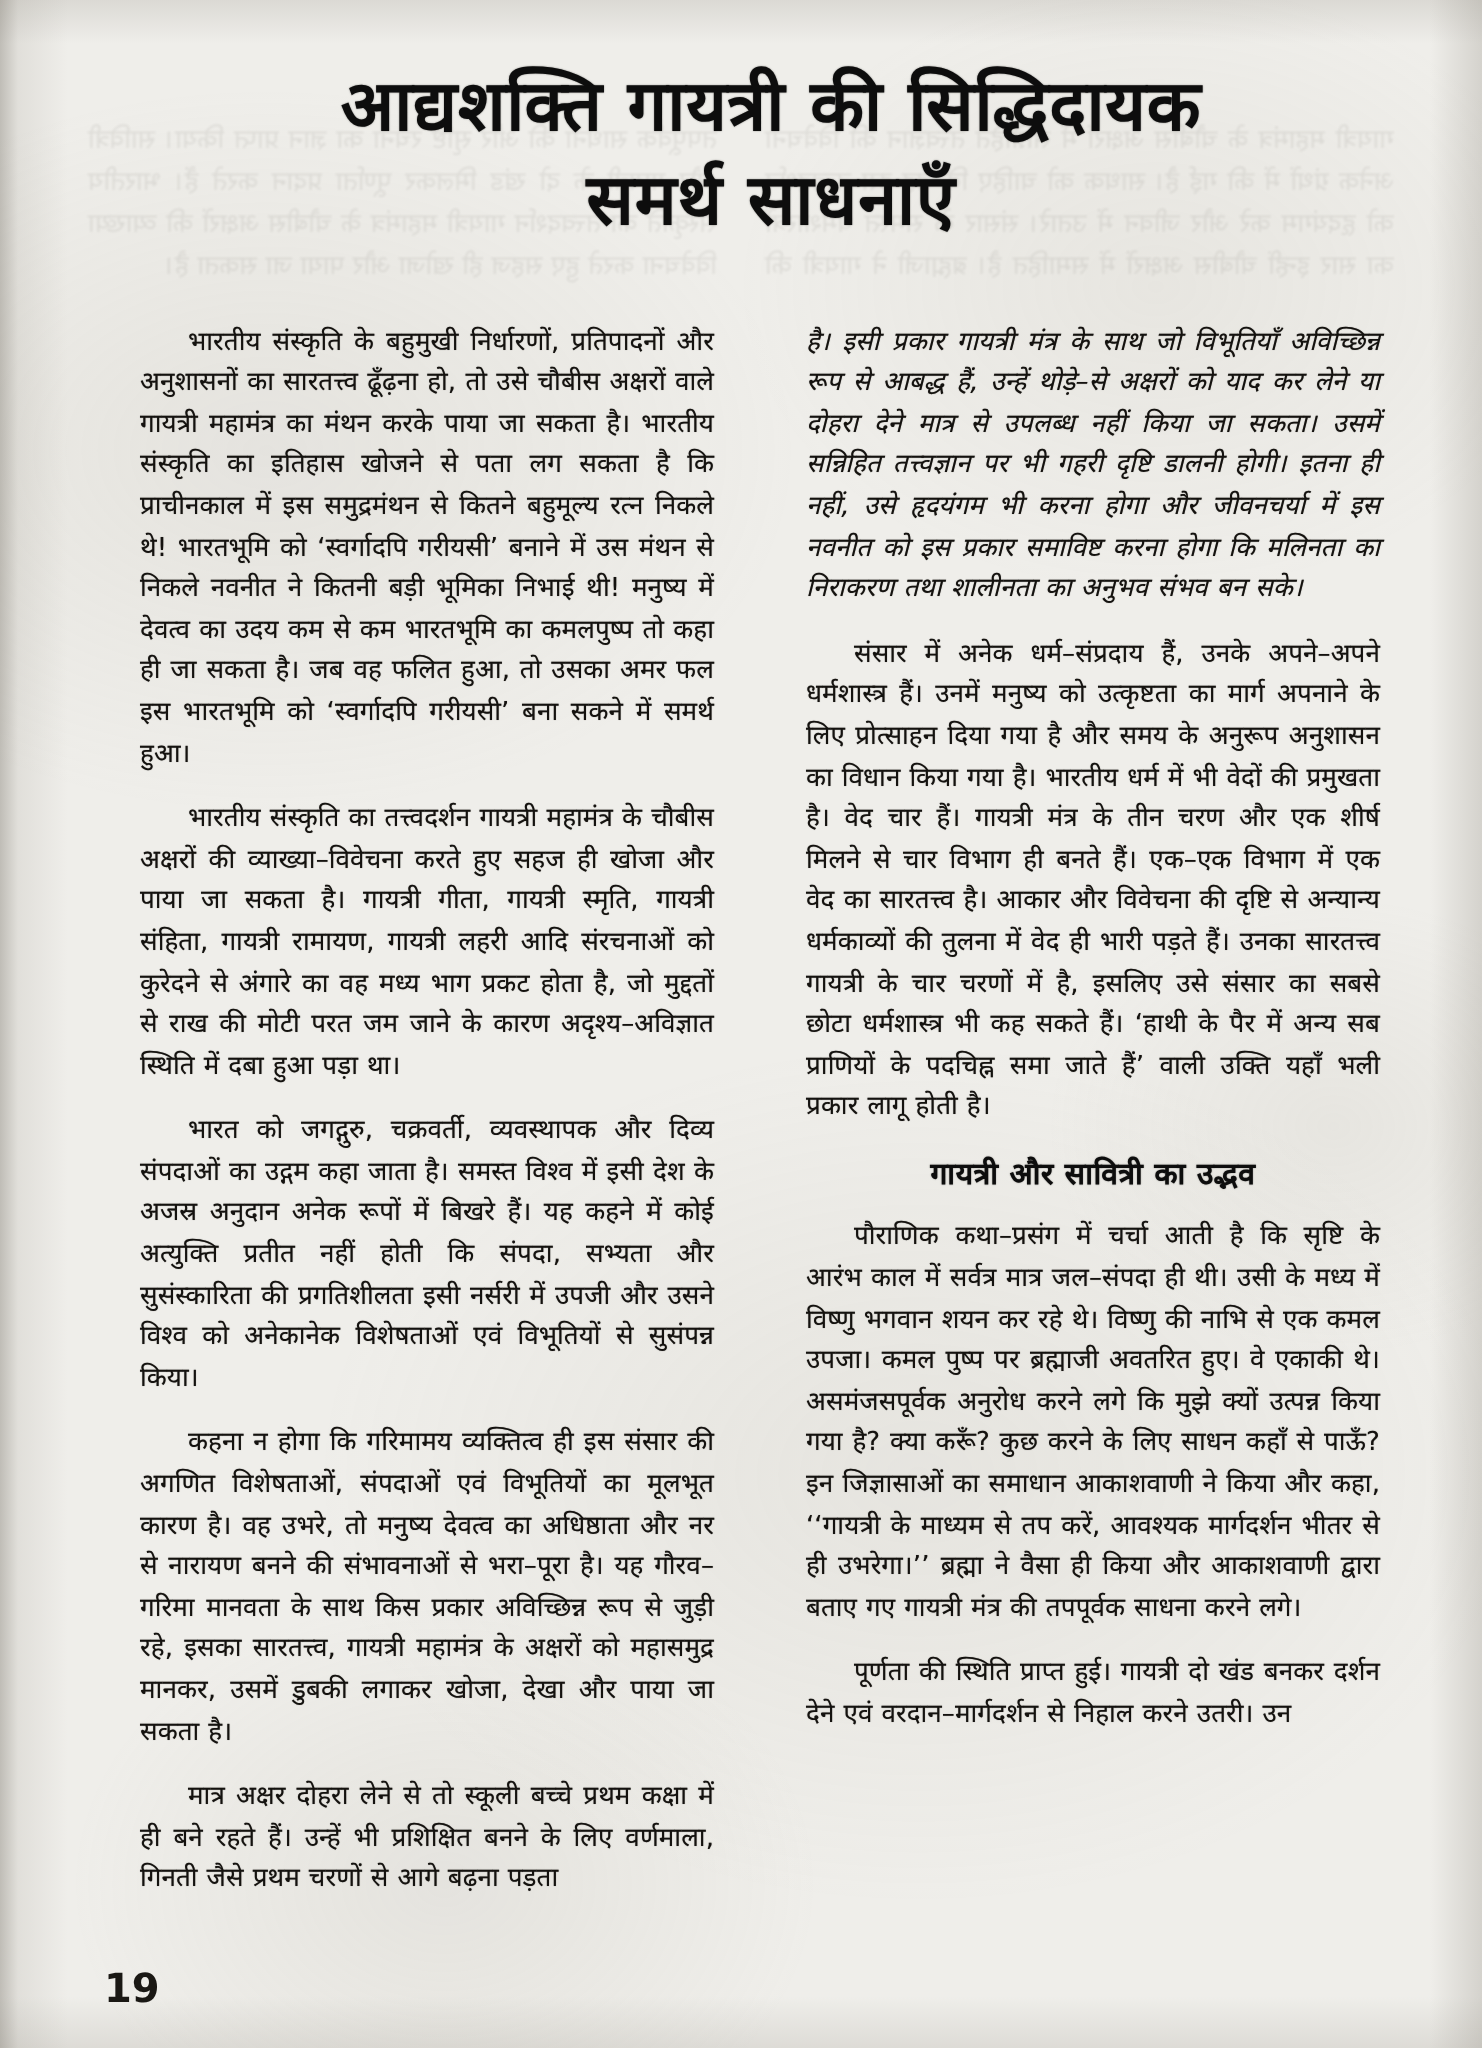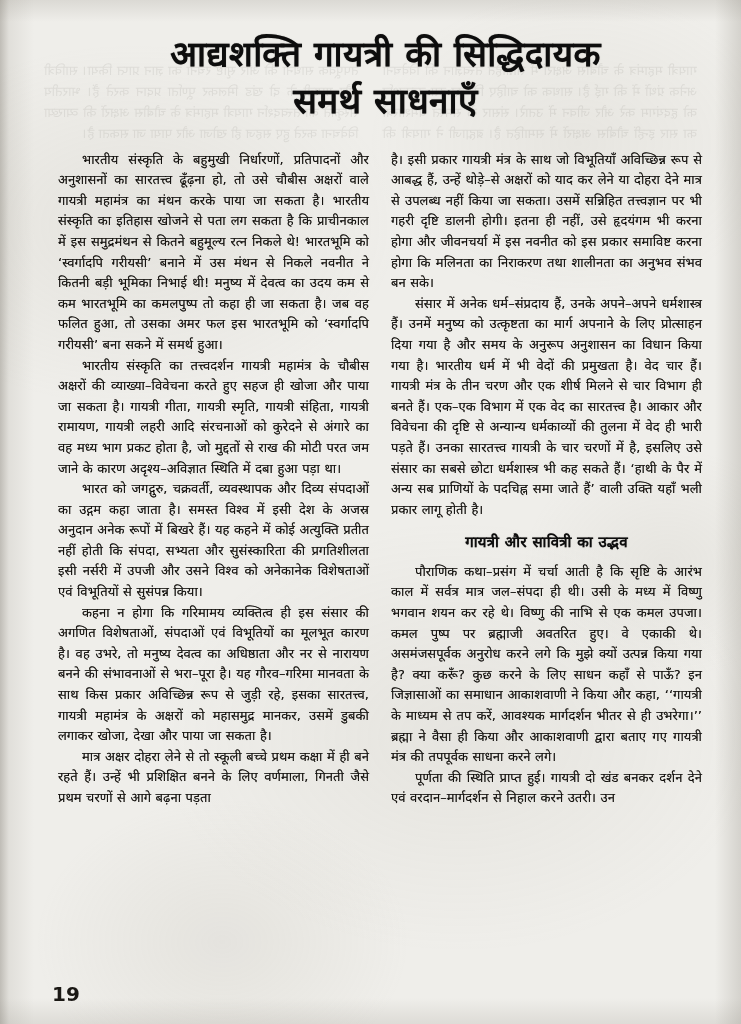"भारतीय संस्कृति के बहुमुखी निर्धारणों," p.para { margin: 0 -> 12px }
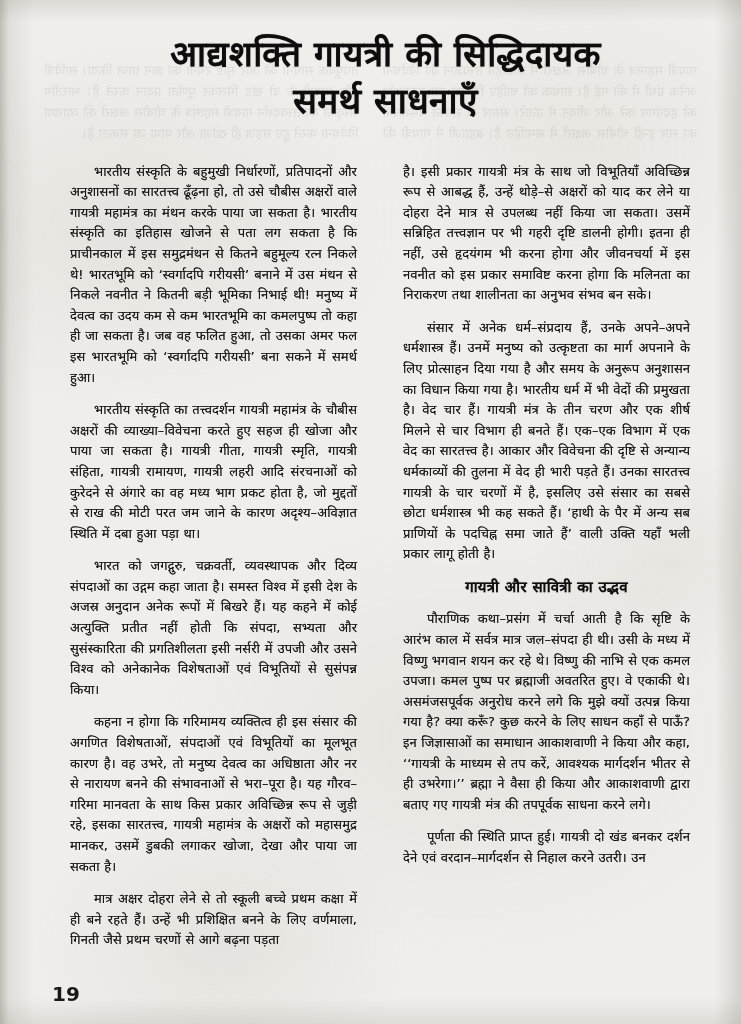"है। इसी प्रकार गायत्री मंत्र" p.para.noindent { font-style: none -> italic }
